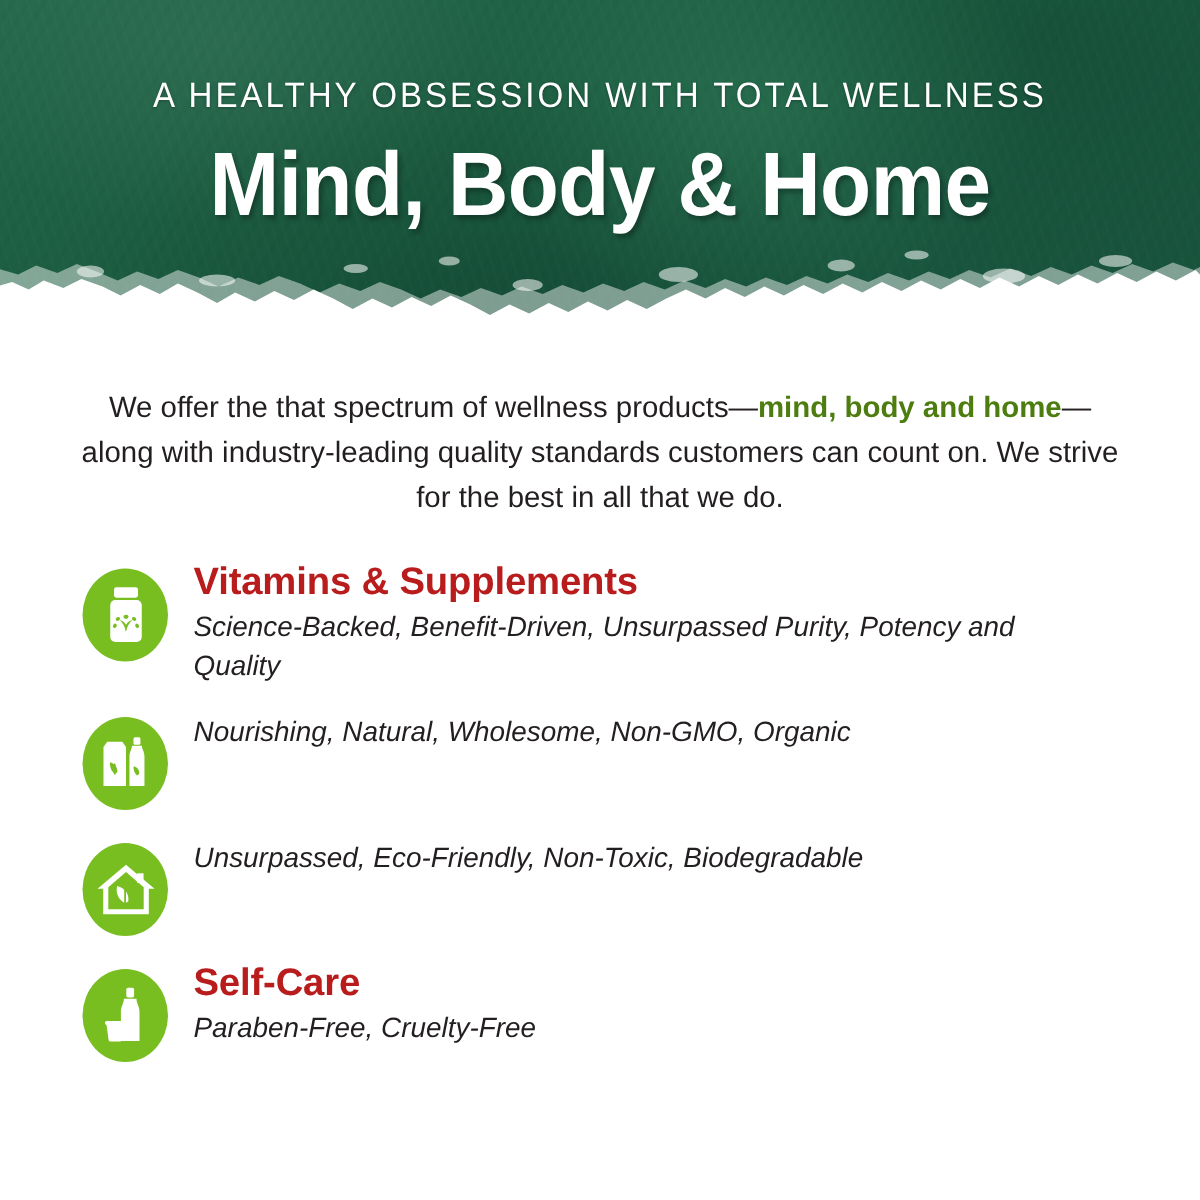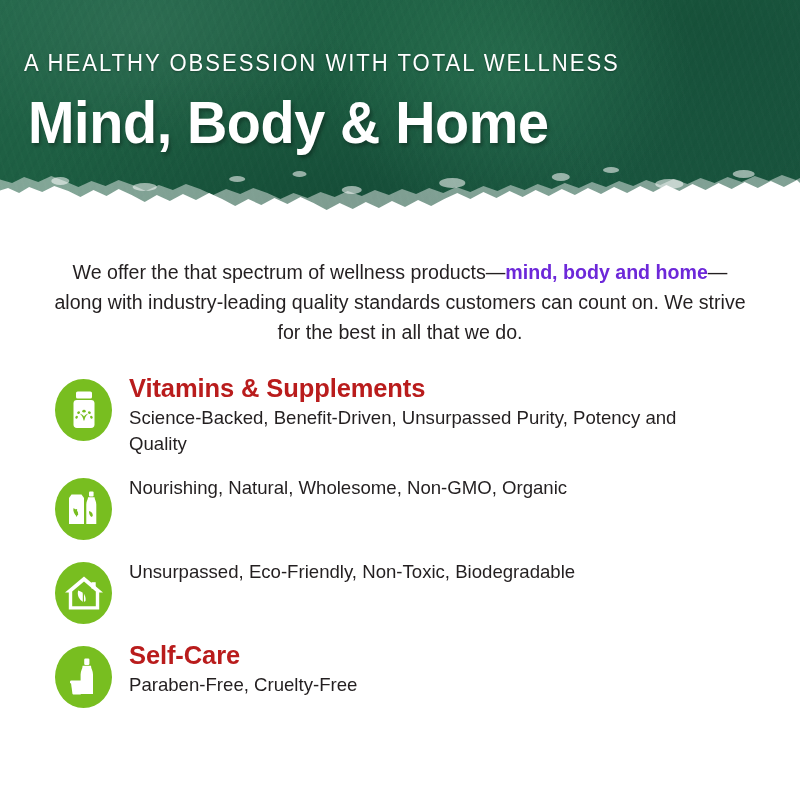"A HEALTHY OBSESSION WITH TOTAL" .hero-content { text-align: left -> center }
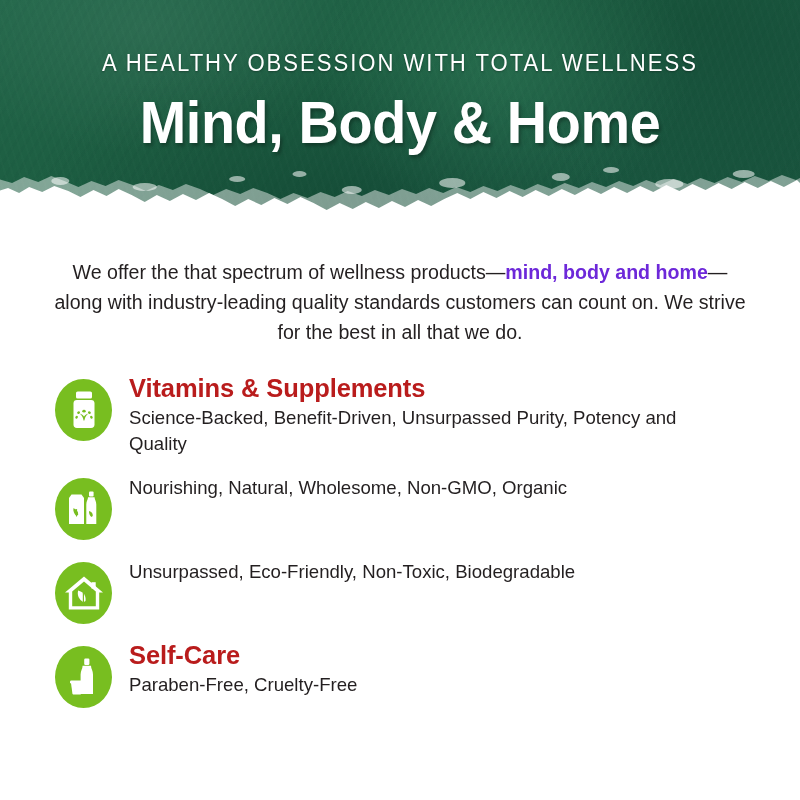"mind, body and home" .intro .accent { color: #6d28d9 -> #4d7c0f }
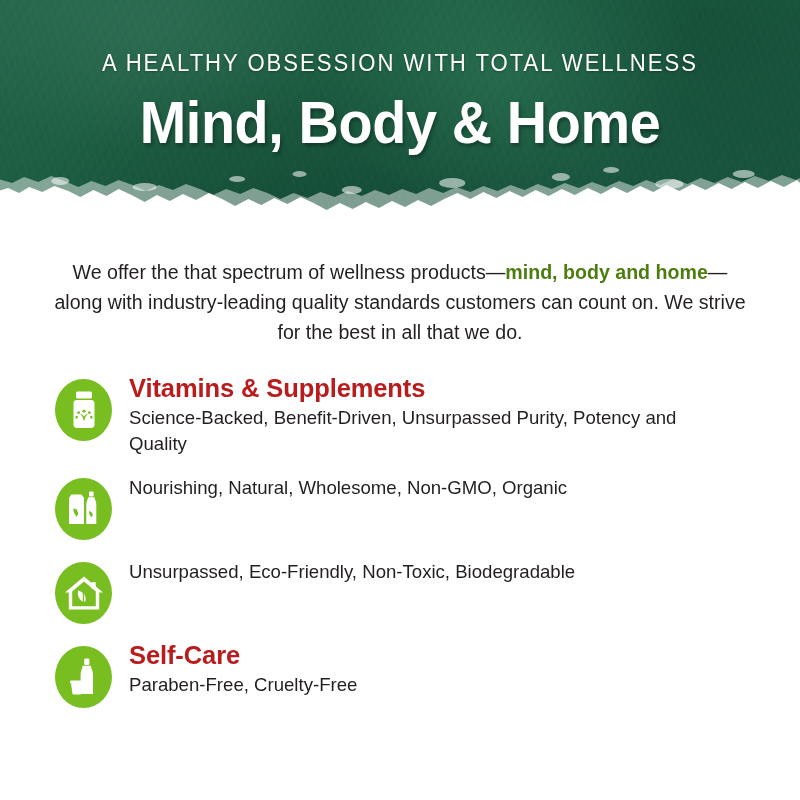"Science-Backed, Benefit-Driven," .feature-desc { font-style: none -> italic }
